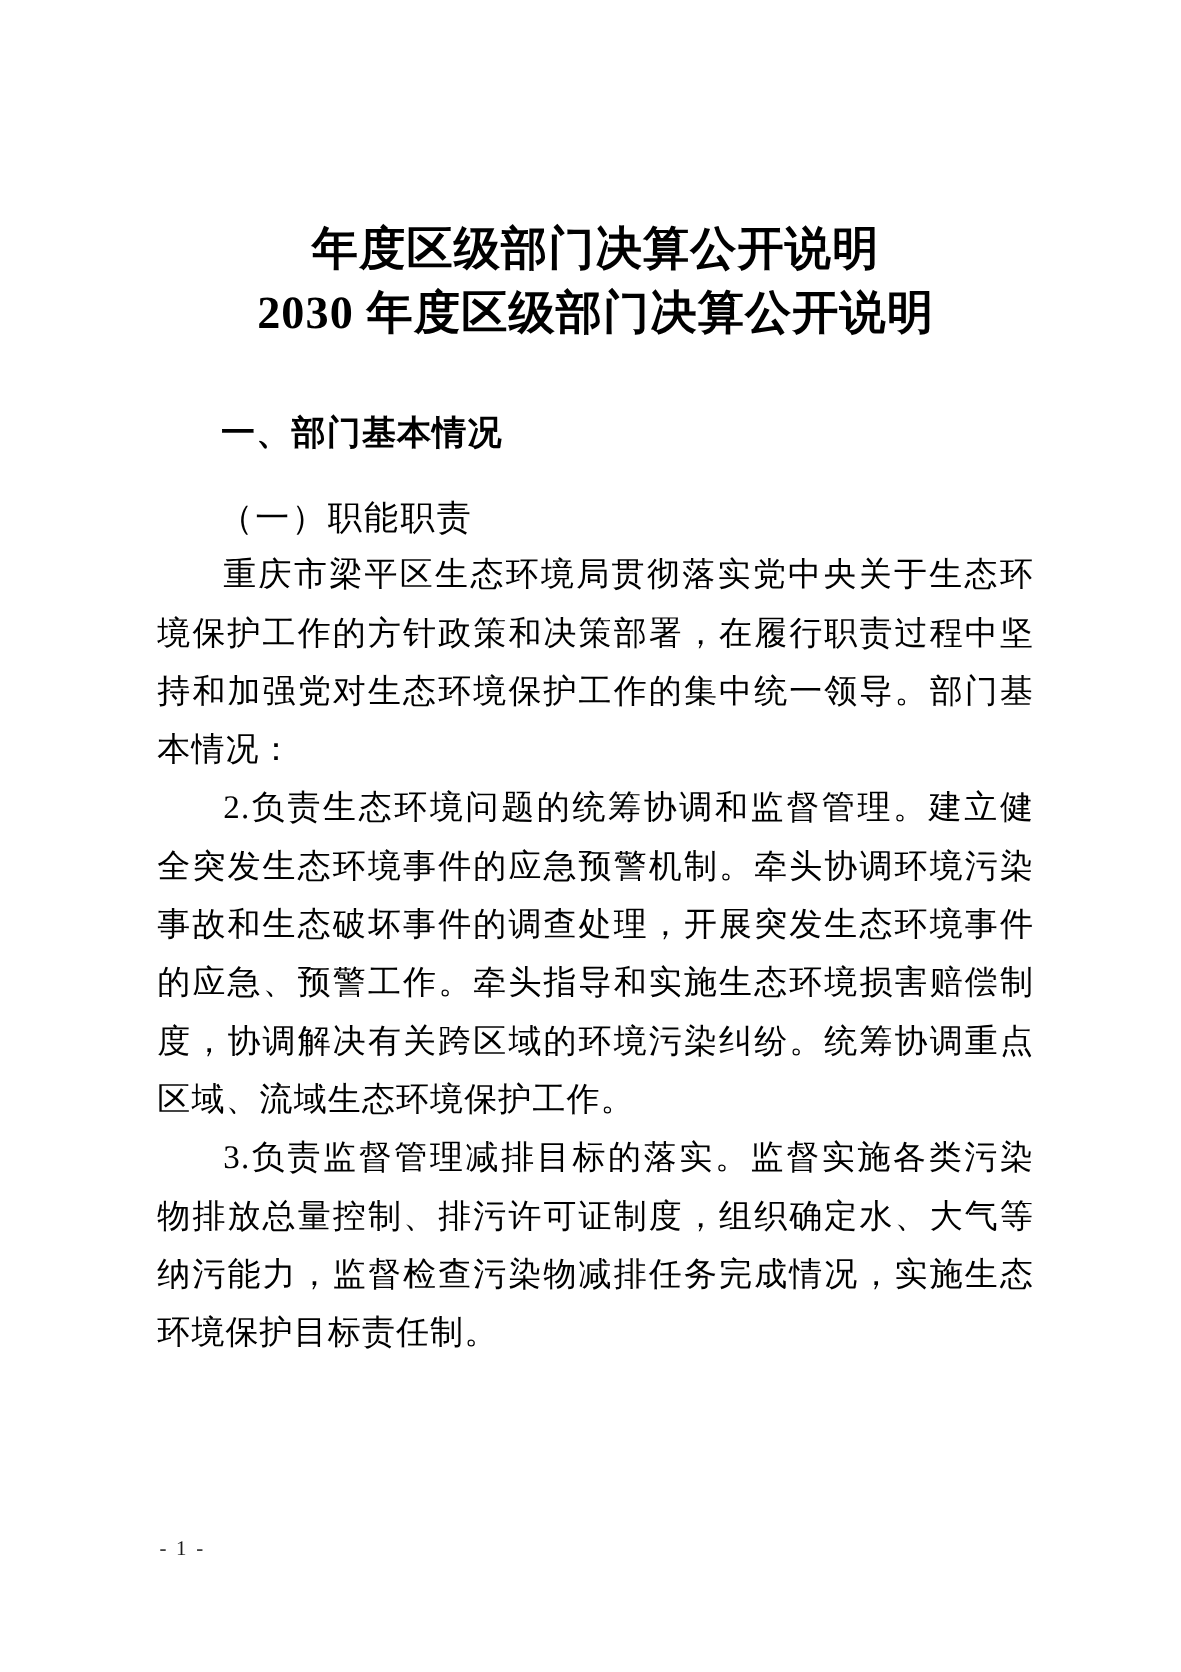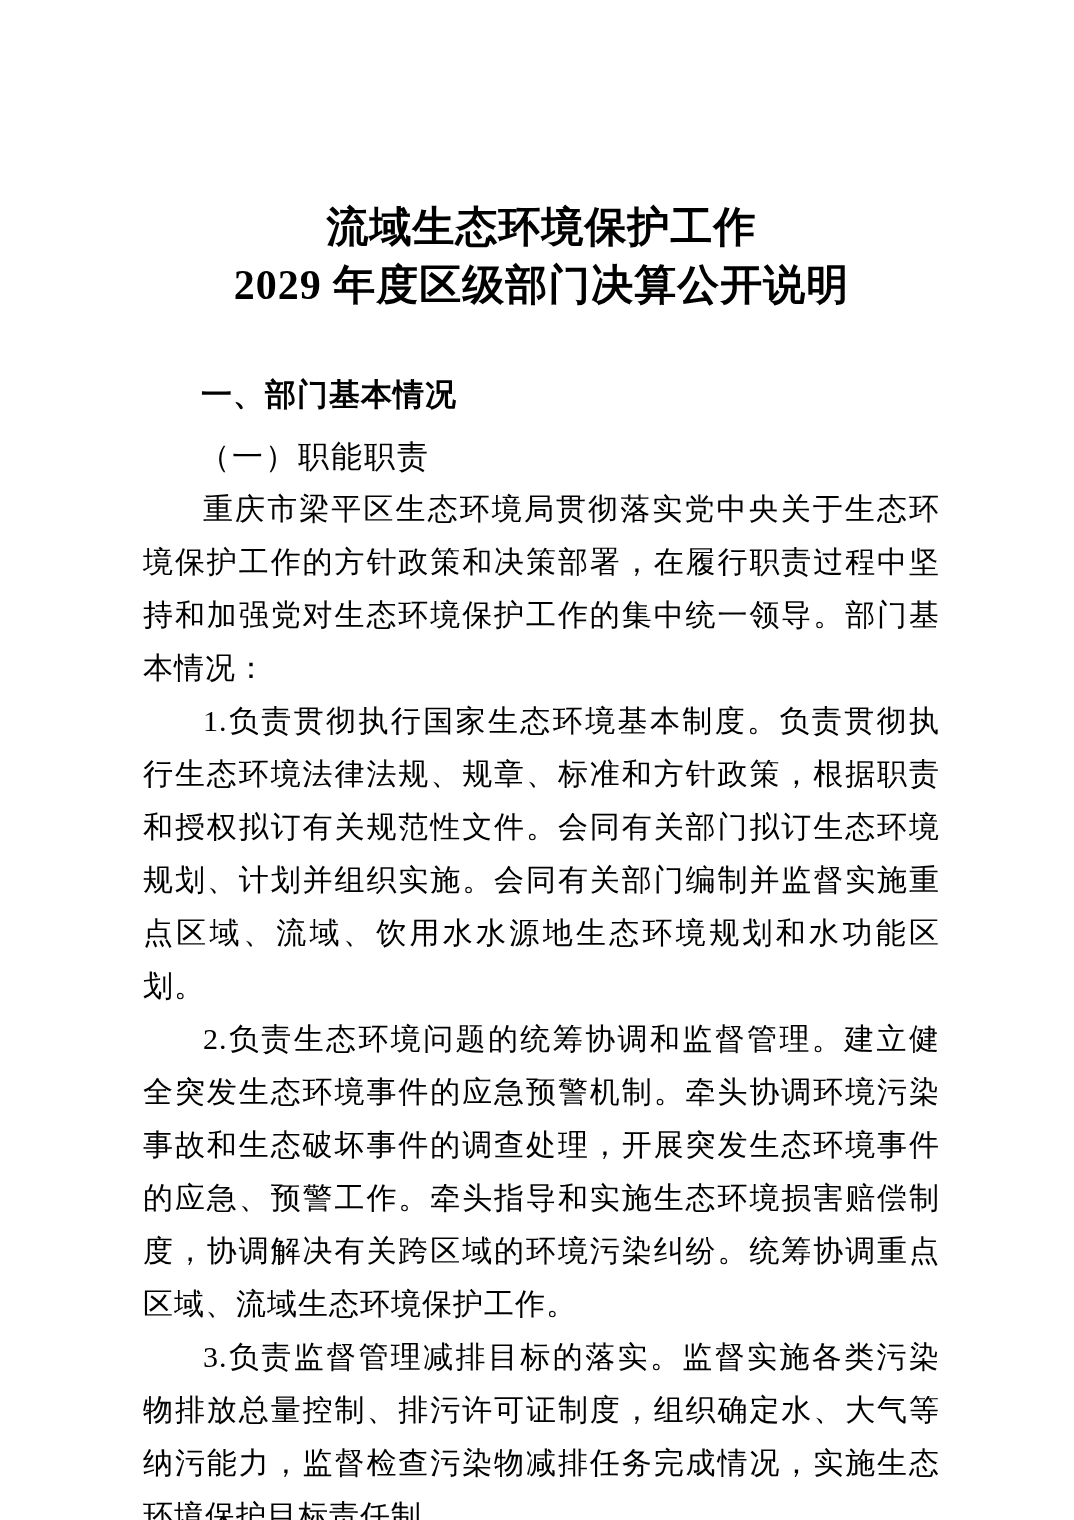"流域生态环境保护工作" span.title-line { text: 流域生态环境保护工作 -> 年度区级部门决算公开说明 }
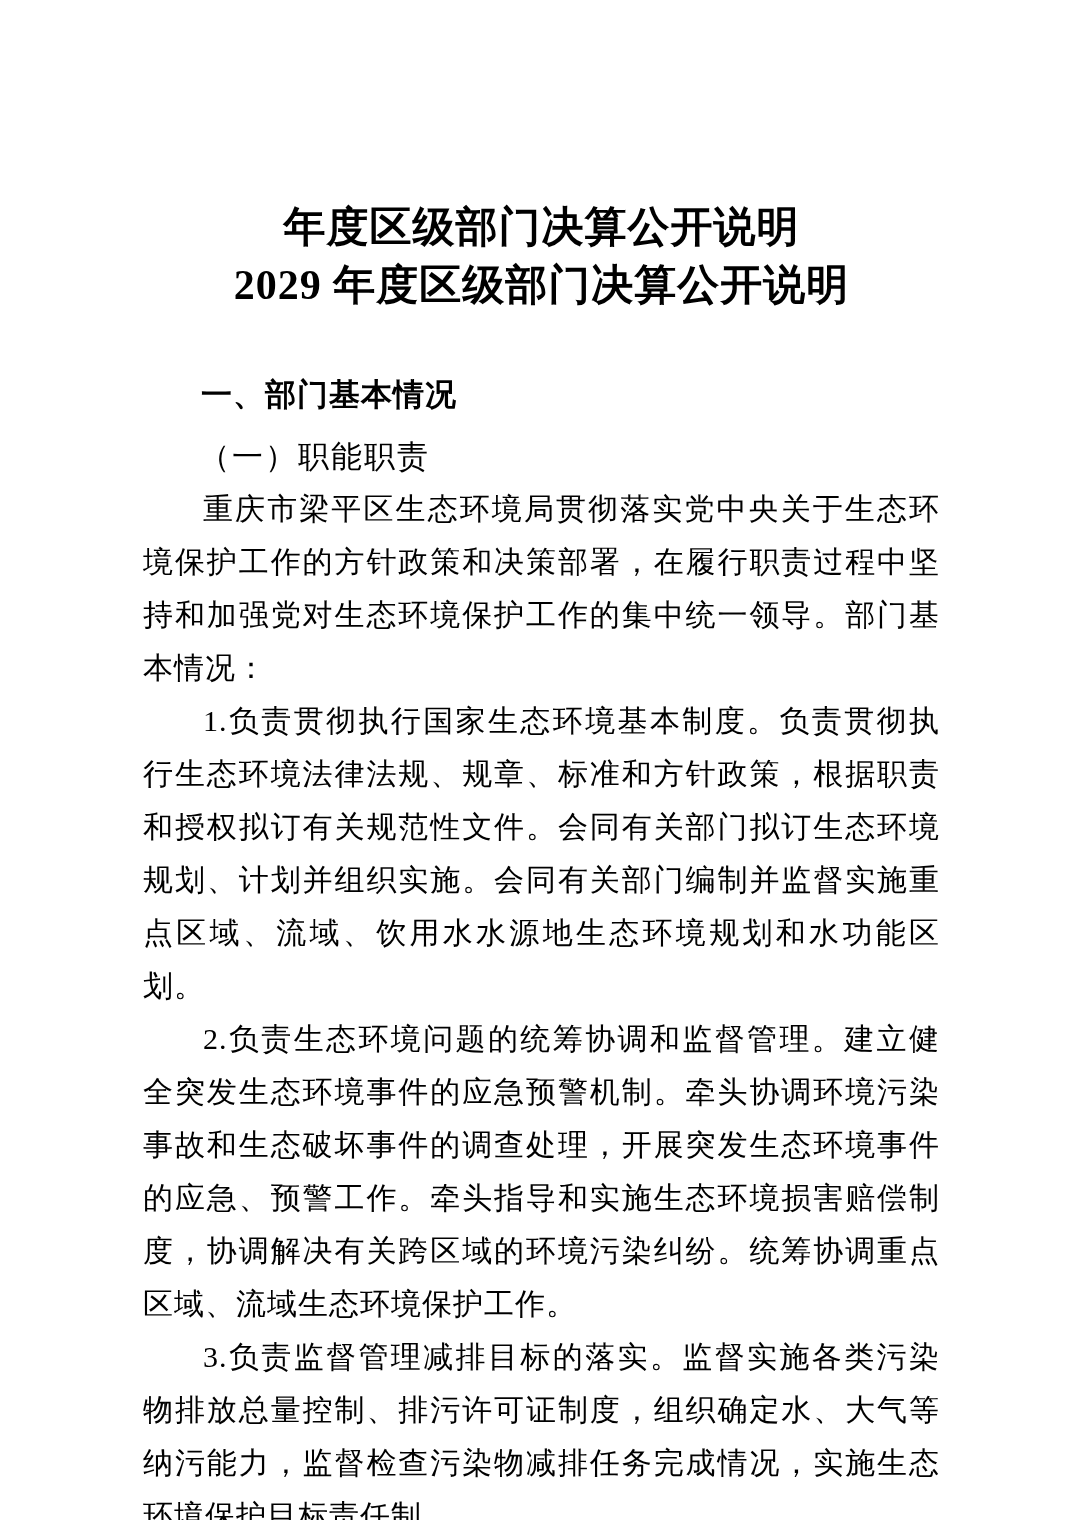"2029 年度区级部门决算公开说明" span.title-line { text: 2029 -> 2030 }
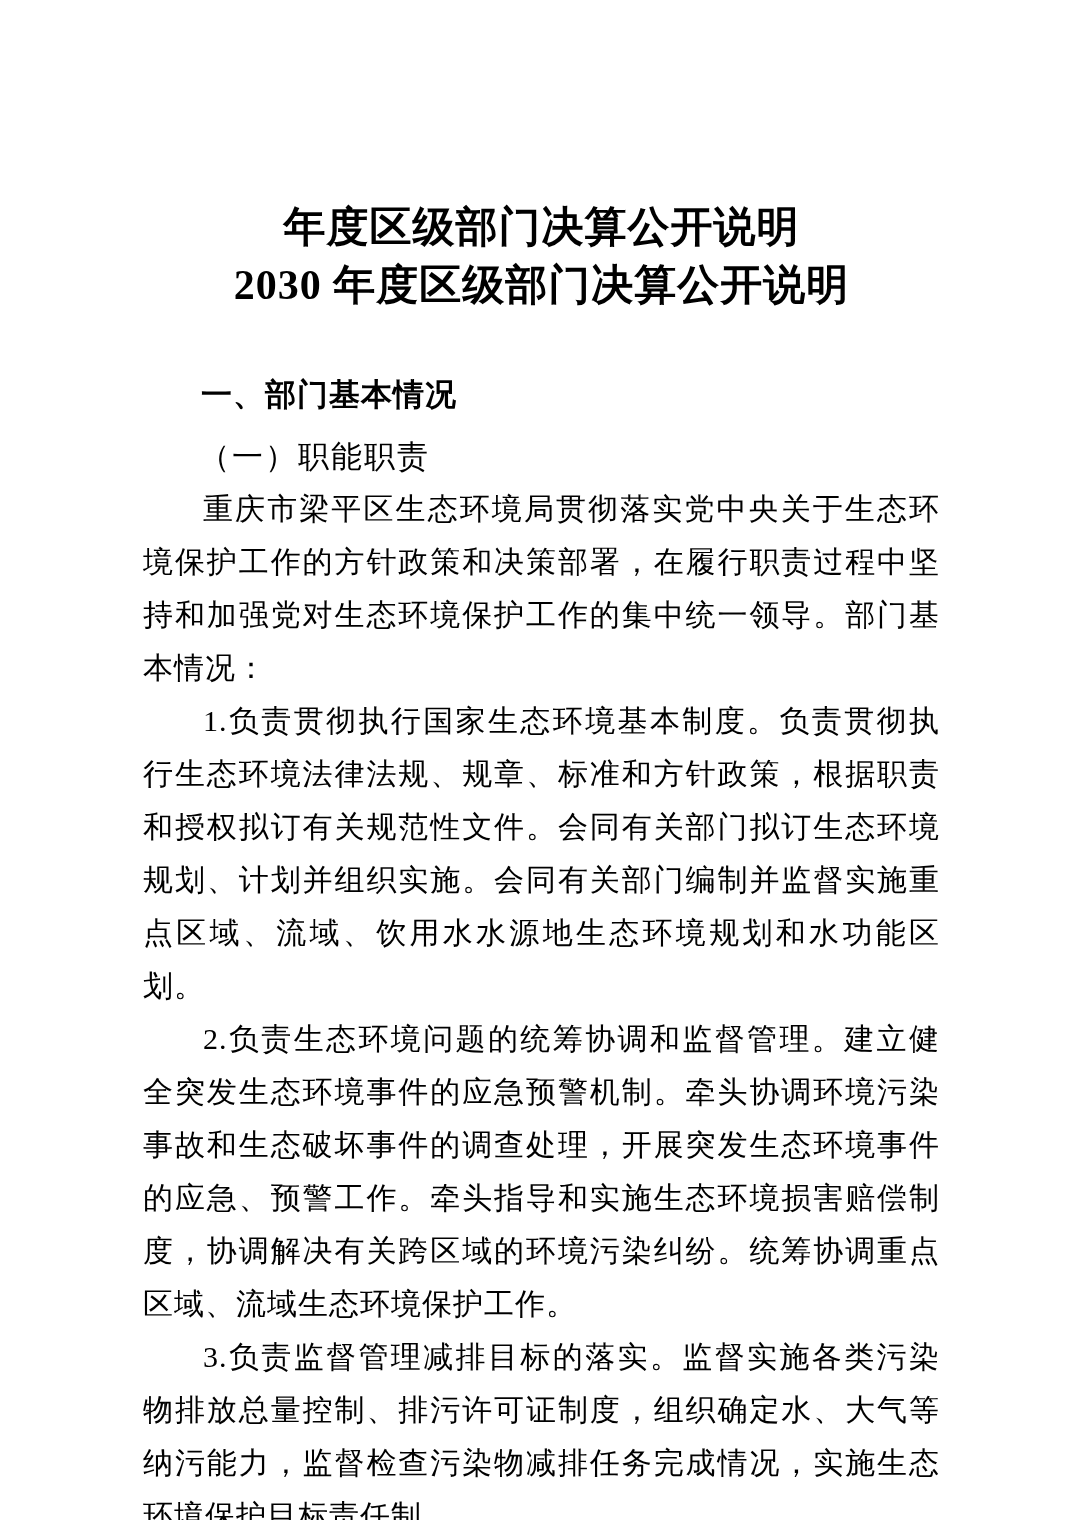"（一）职能职责" .subsection-heading { margin-top: 14px -> 28px }
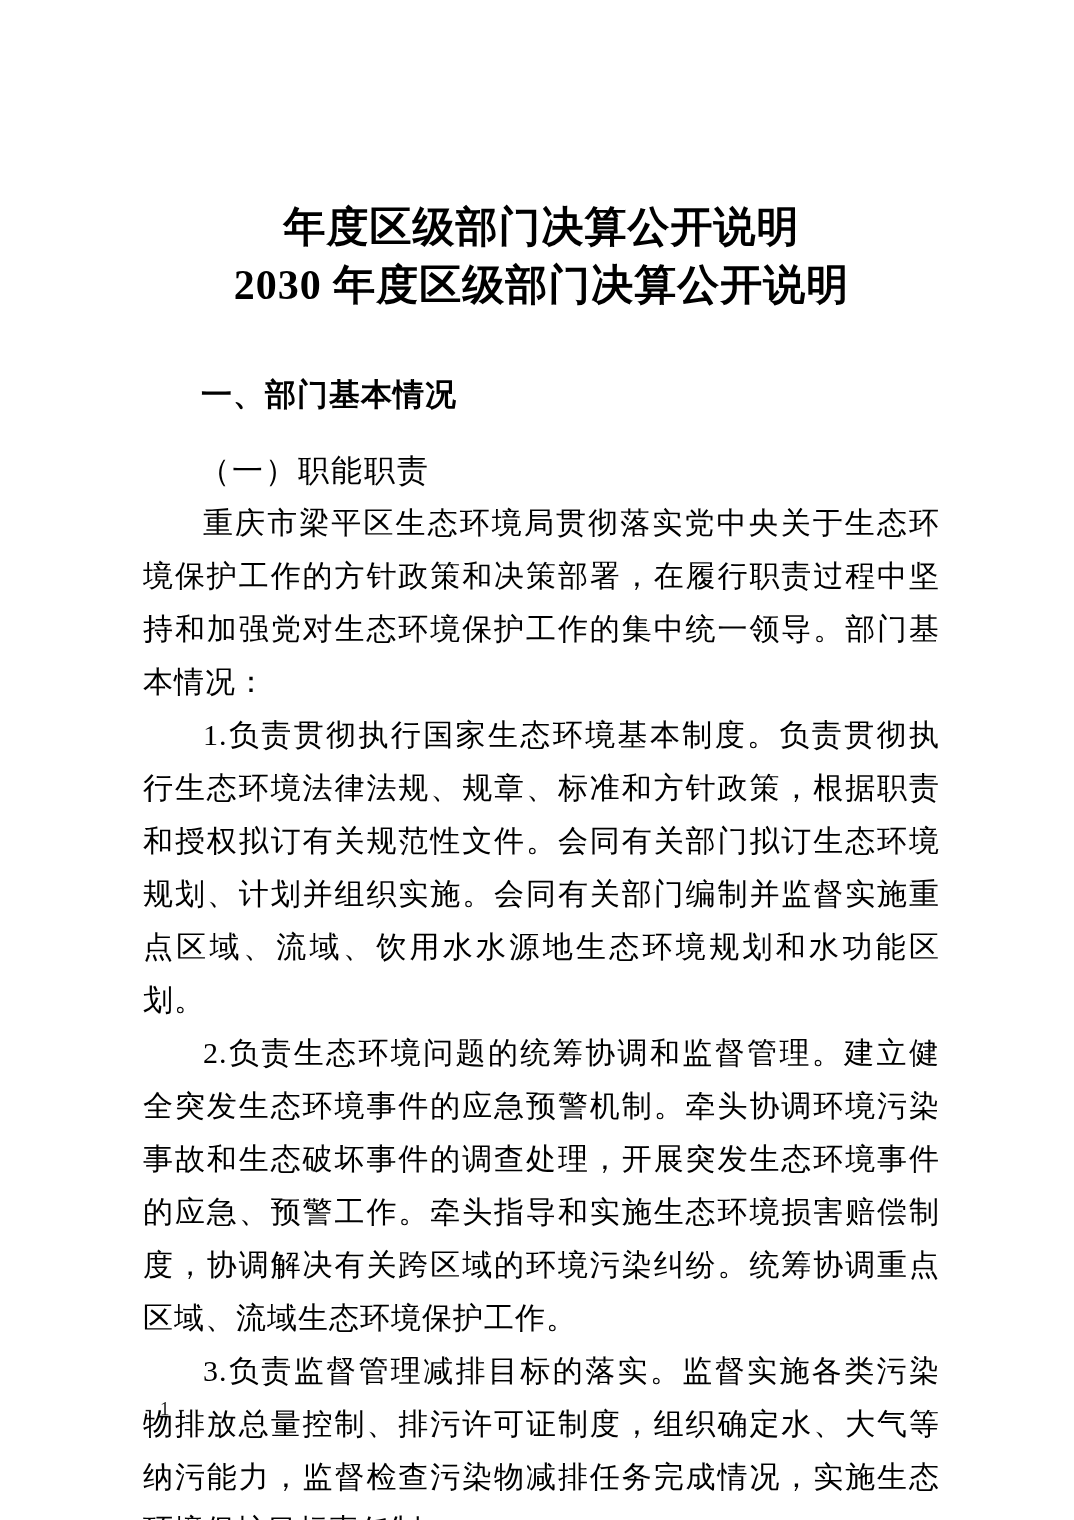"1.负责贯彻执行国家生态环境基本制度。负责贯彻执行生态环境法律法规、规章、标准和" p.body-para { html: <p>1.负责贯彻执行国家生态环境基本制度。负责贯彻执行生态环境法律法规、规章、标准和方针政策，根据职责和授权拟订有关规范性文件。会同有关部门拟订生态环境规划、计划并组织实施。会同有关部门编制并监督实施重点区域、流域、饮用水水源地生态环境规划和水功能区划。</p> -> none }
